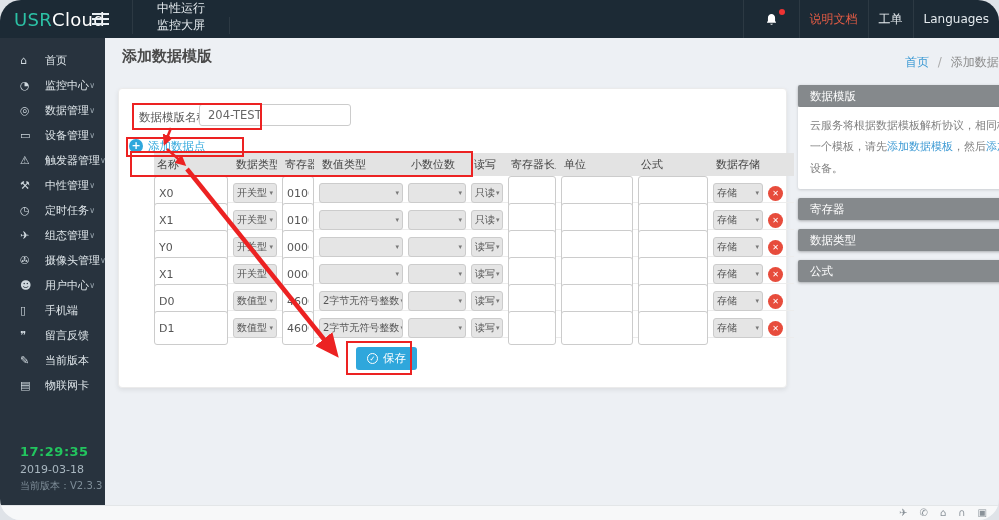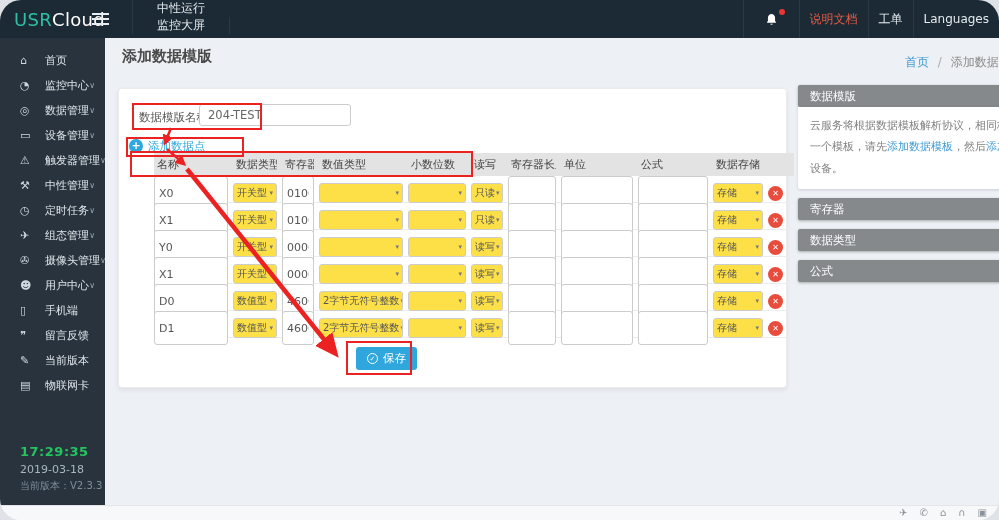"开关型" .sel { background: #fde047 -> #e5e5e5 }
